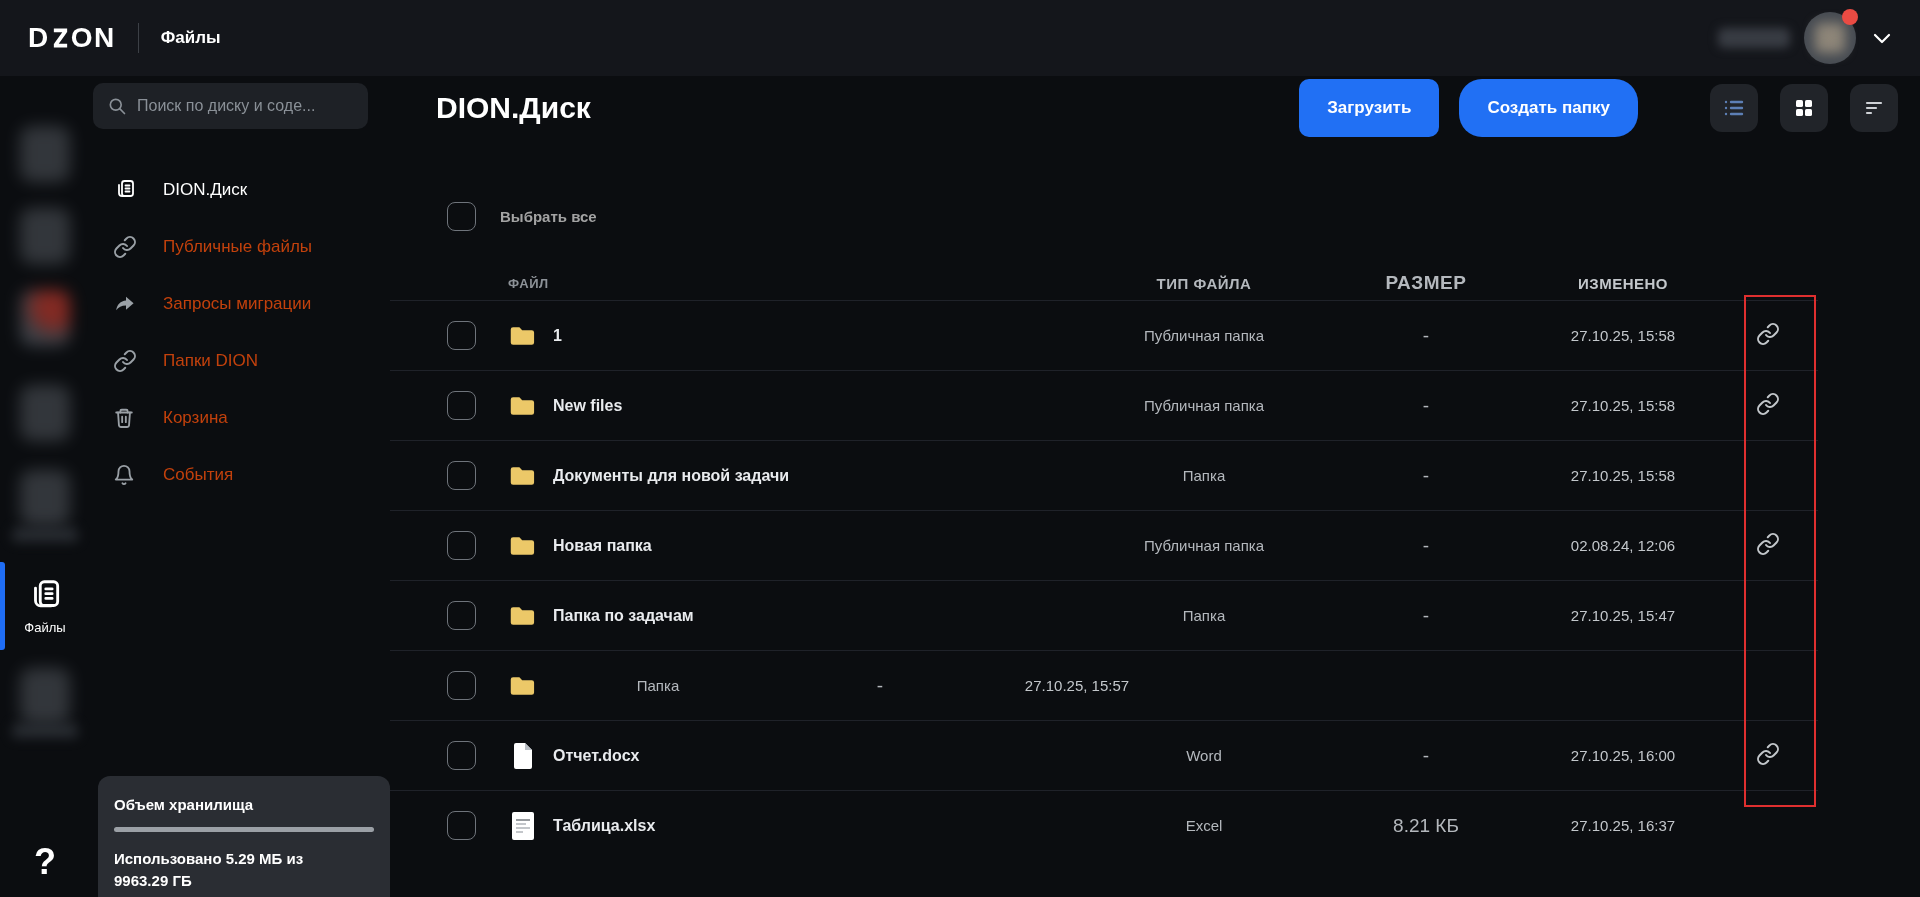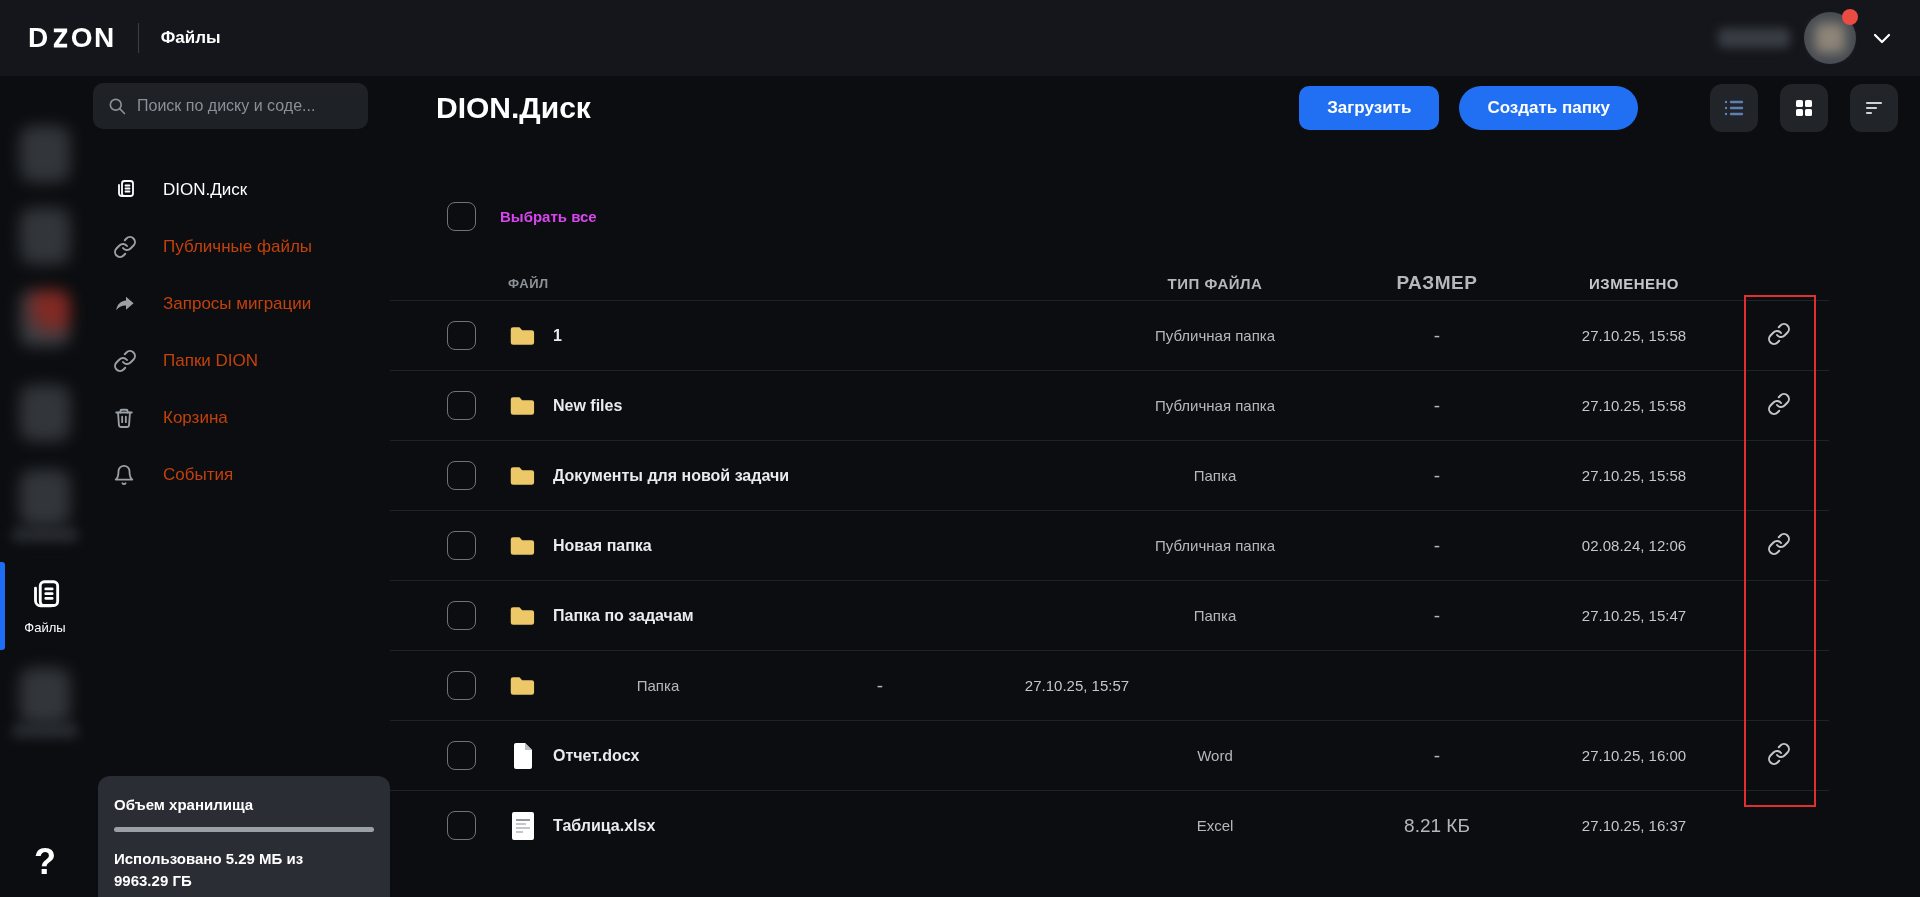"Загрузить" .btn { height: 44px -> 58px }
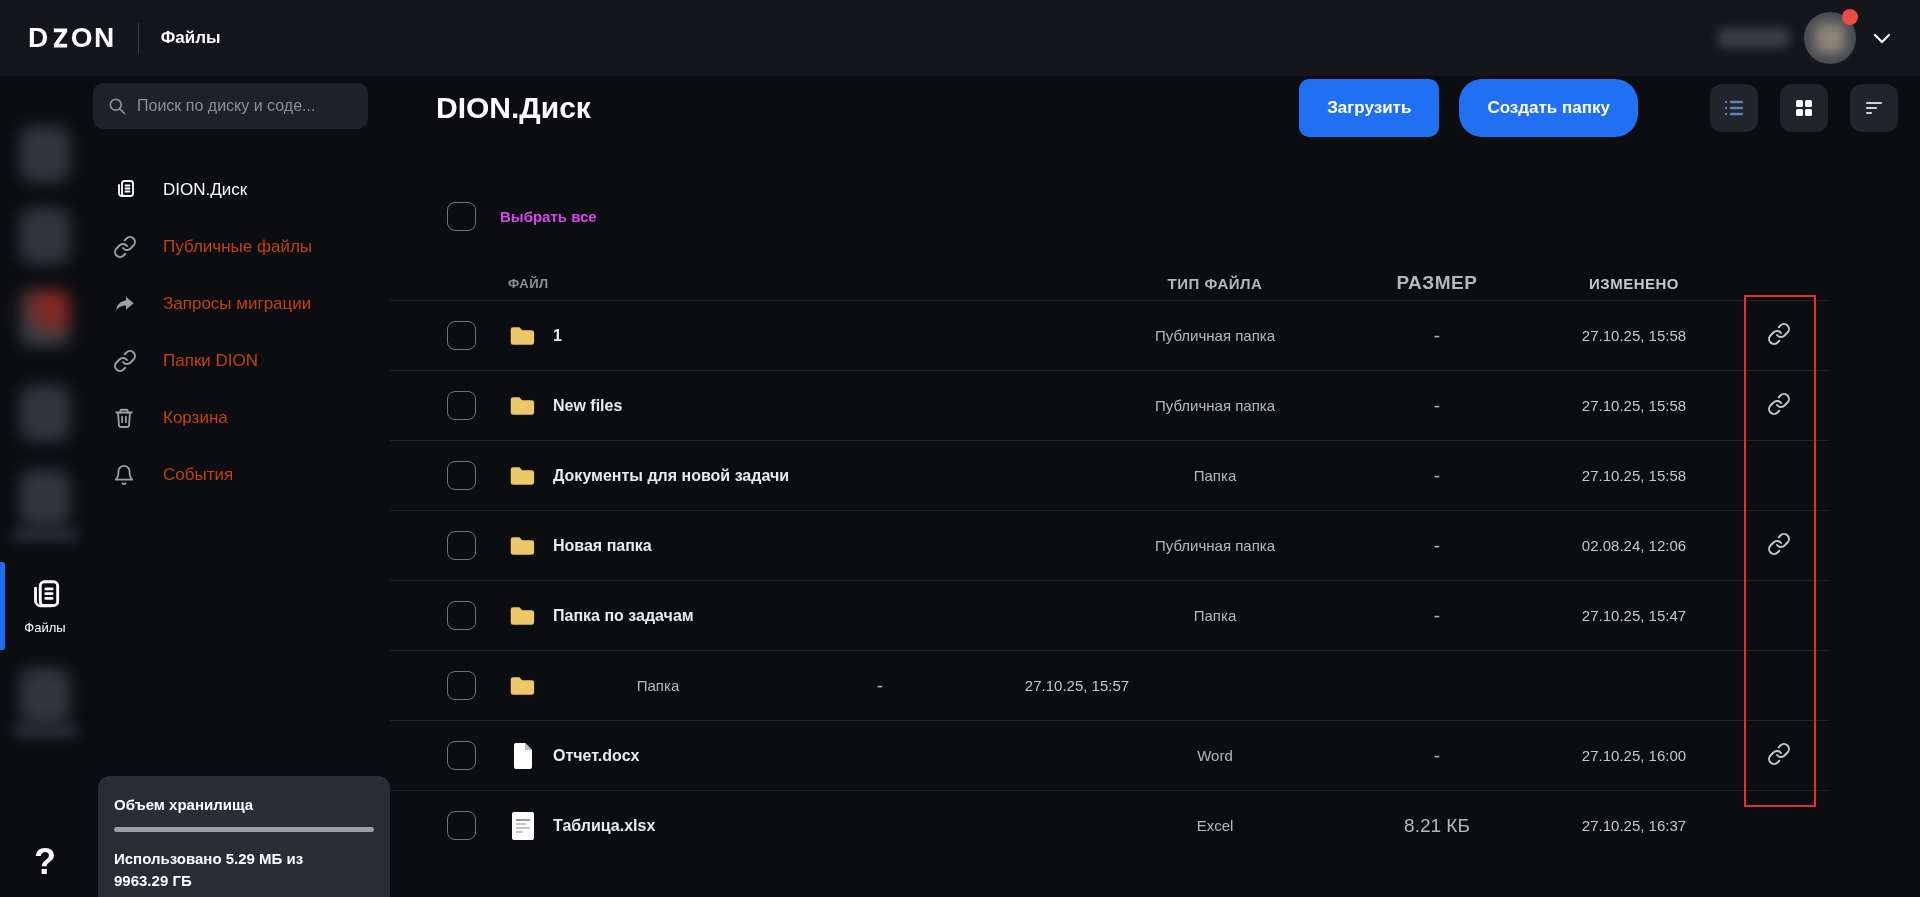"Выбрать все" .select-label { color: #d946ef -> #a3a3a3 }
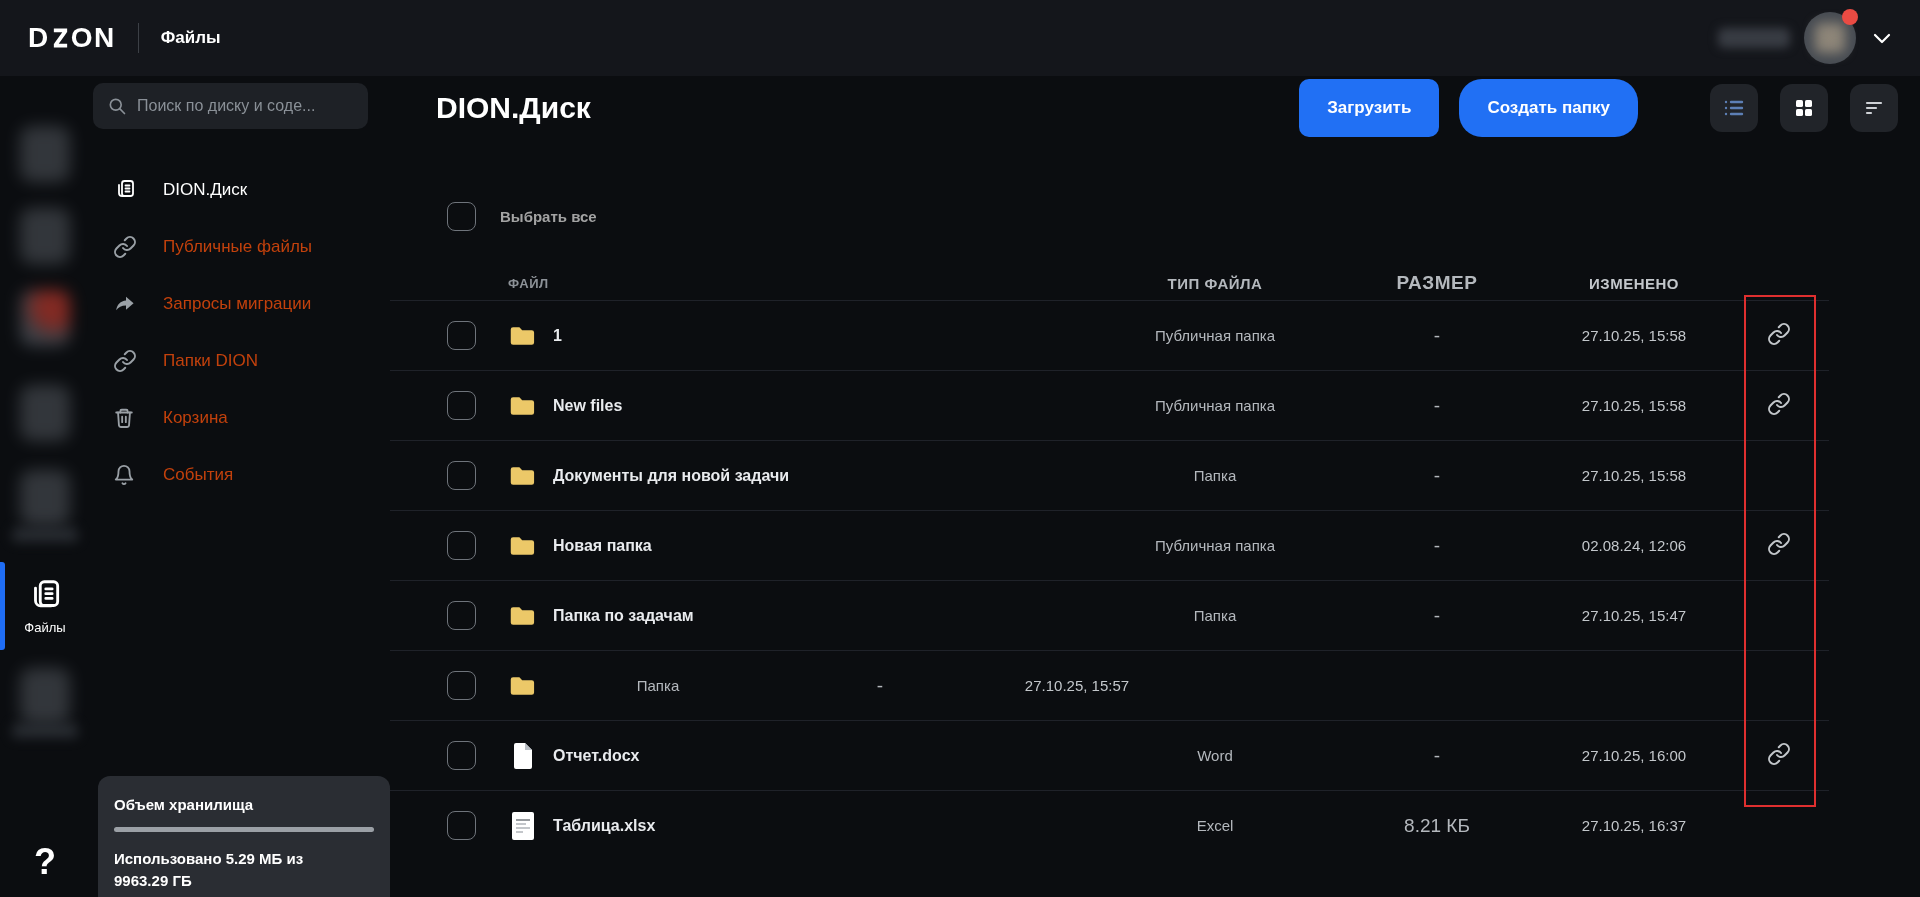"ФАЙЛ" .table { right: 91px -> 102px }
